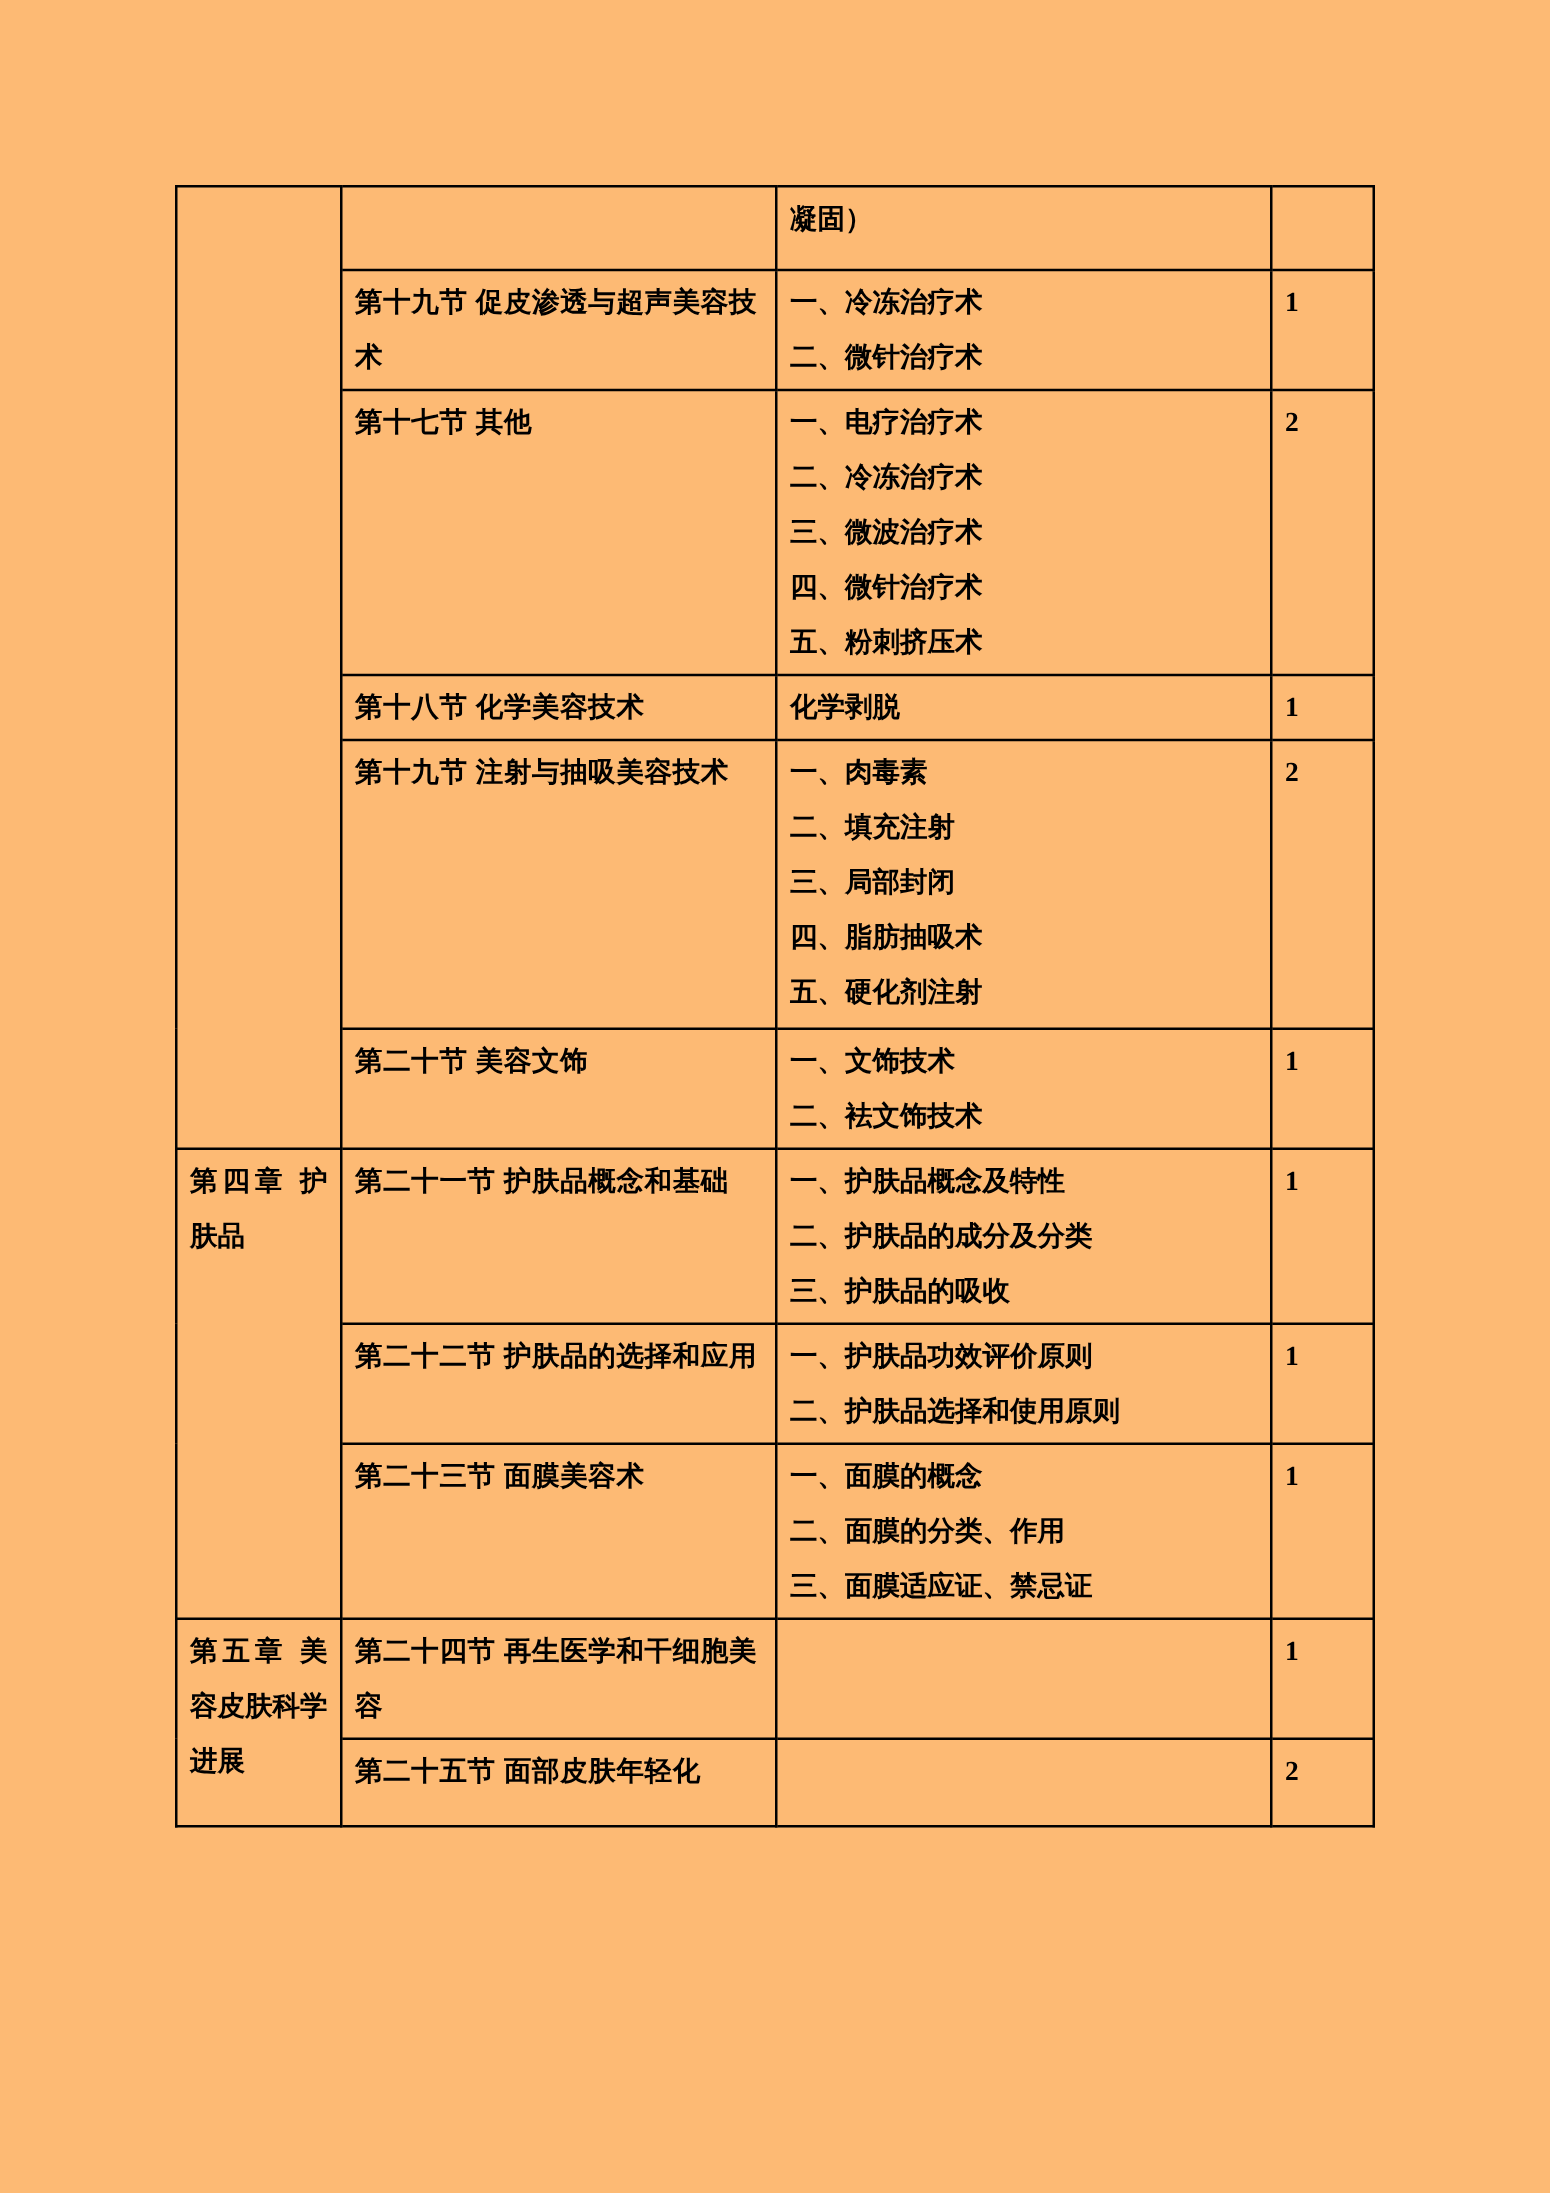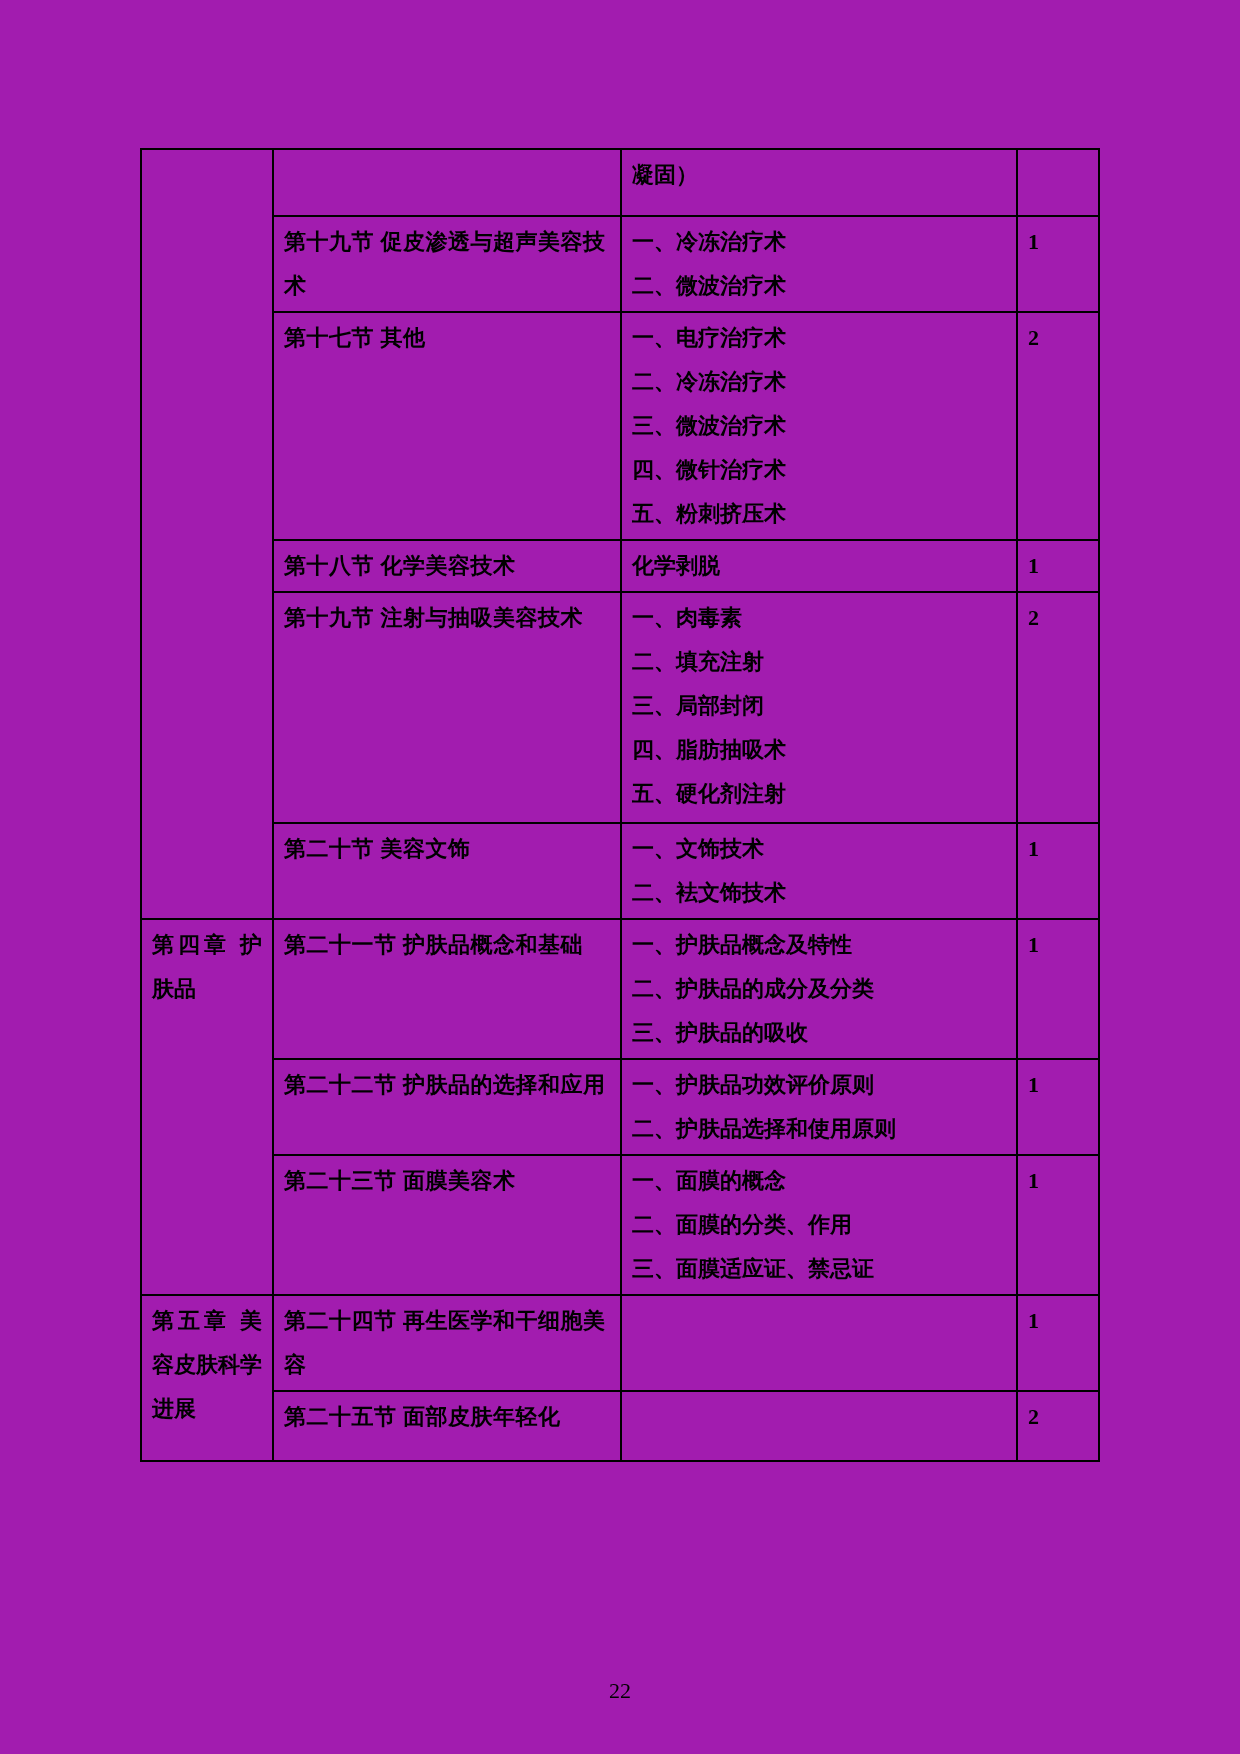"凝固）" .doc-page { background: #a21caf -> #fdba74 }
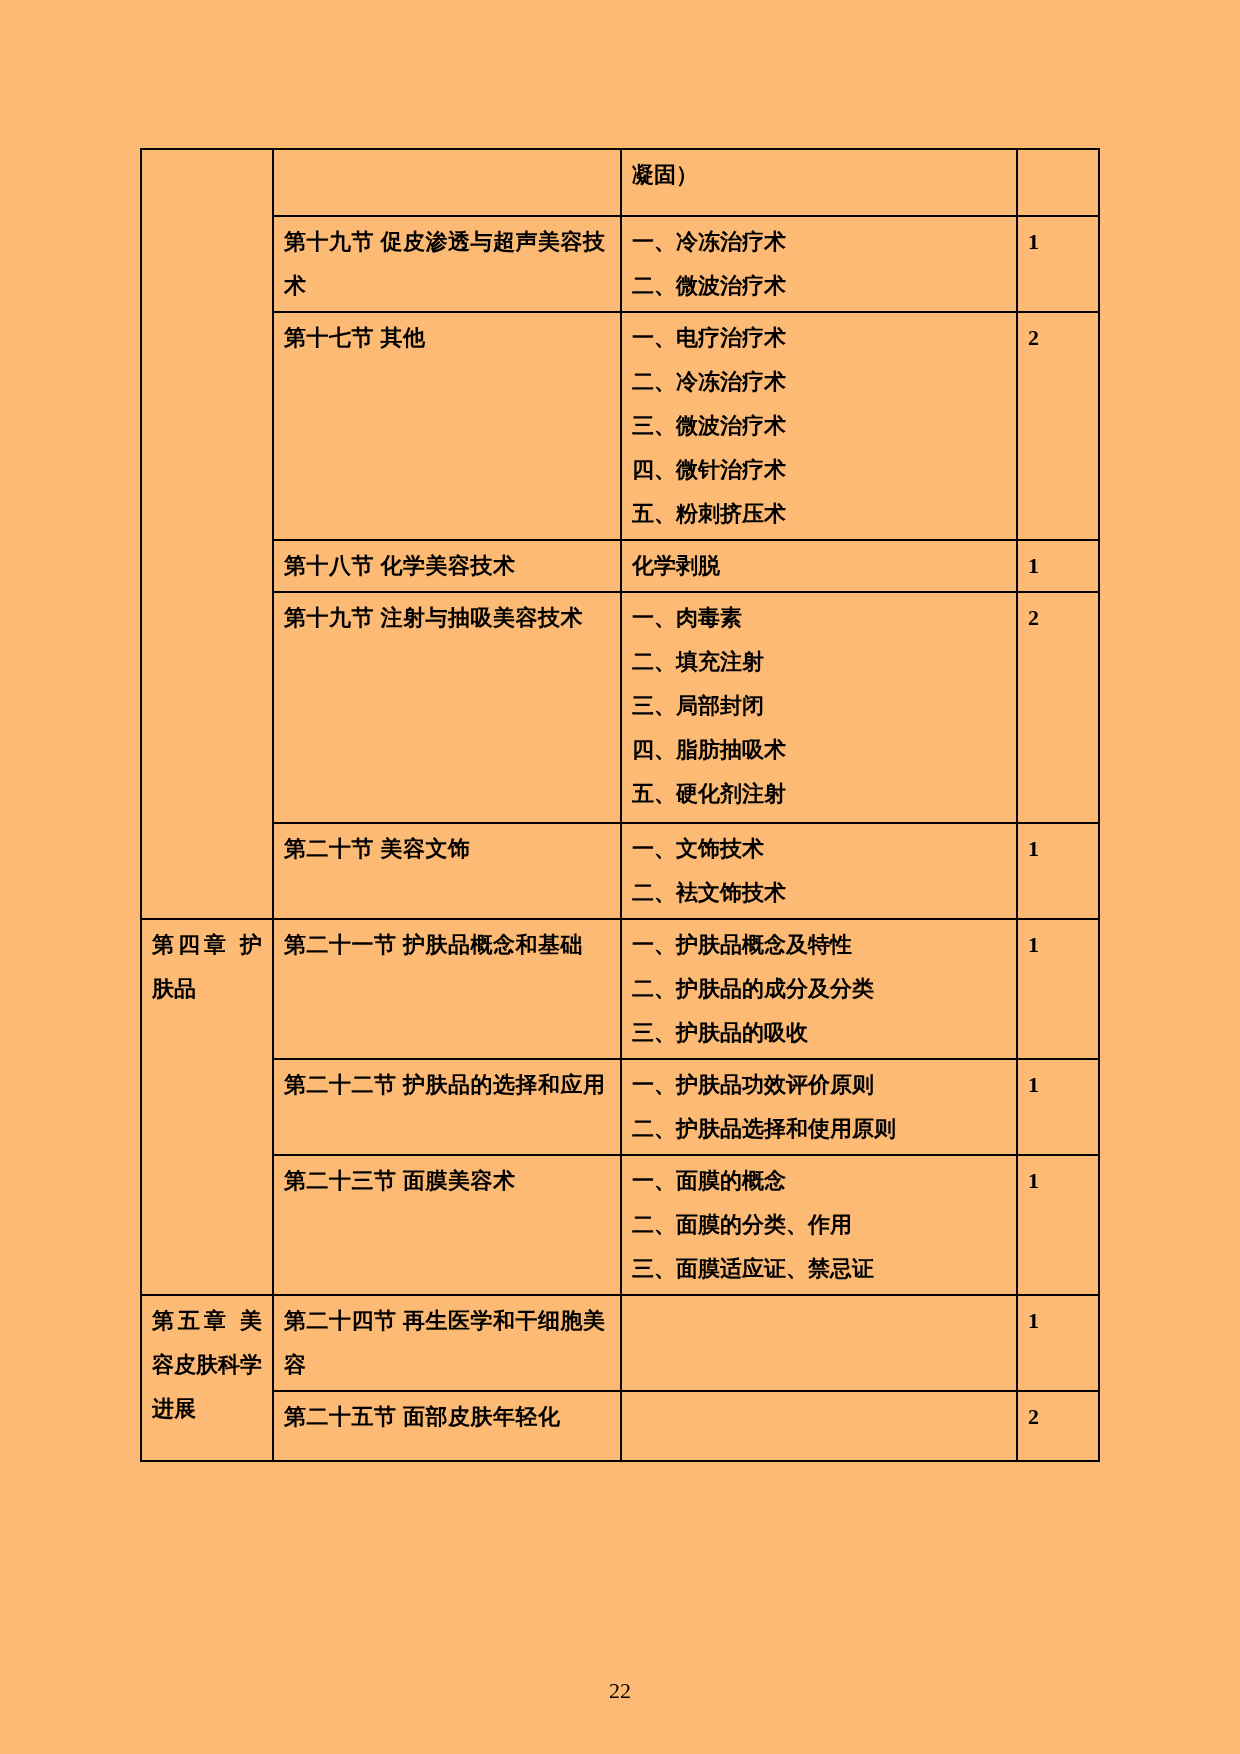"二、微波治疗术" div.item-line { text: 波 -> 针 }
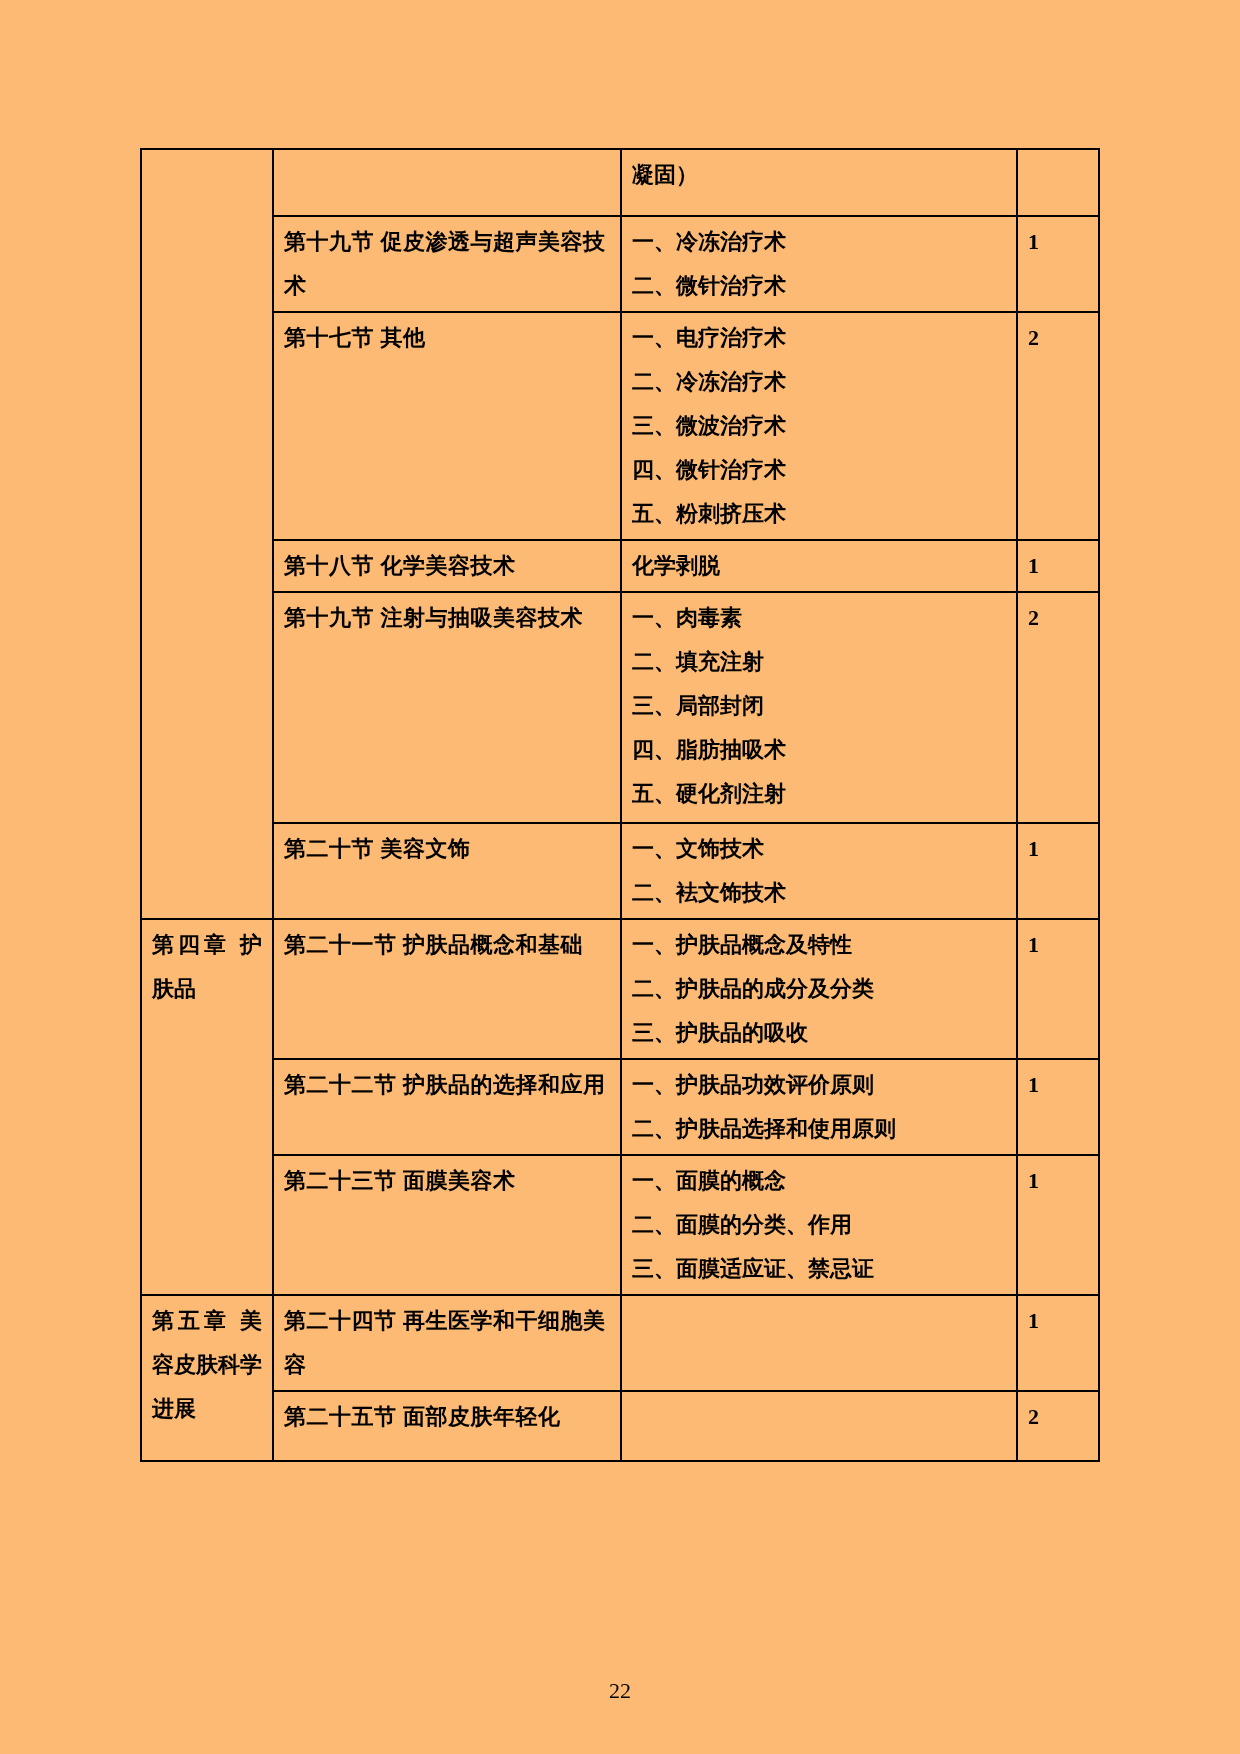"22" div.page-number { html: <div>22</div> -> none }
